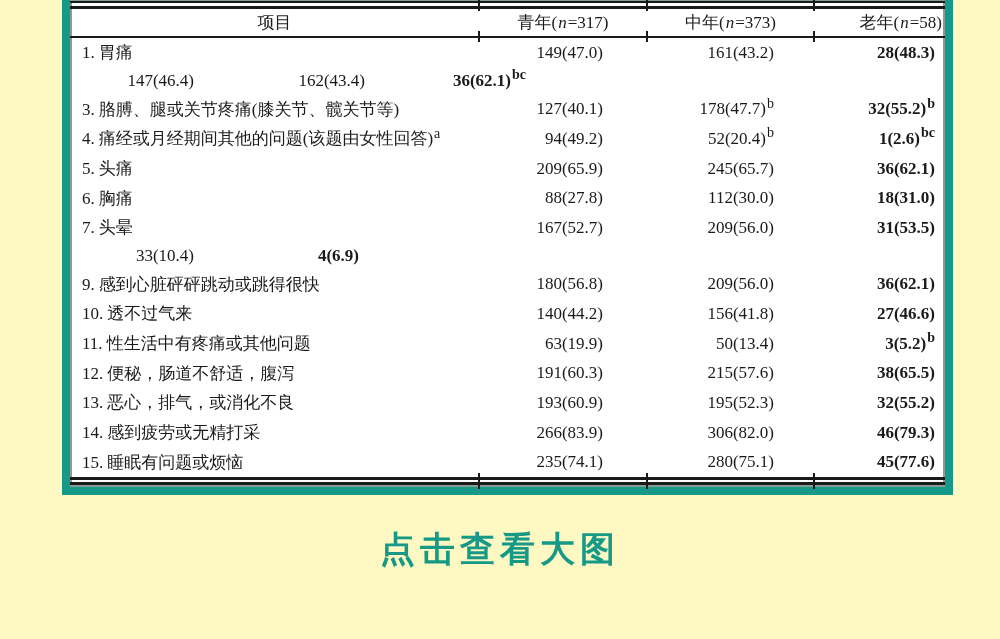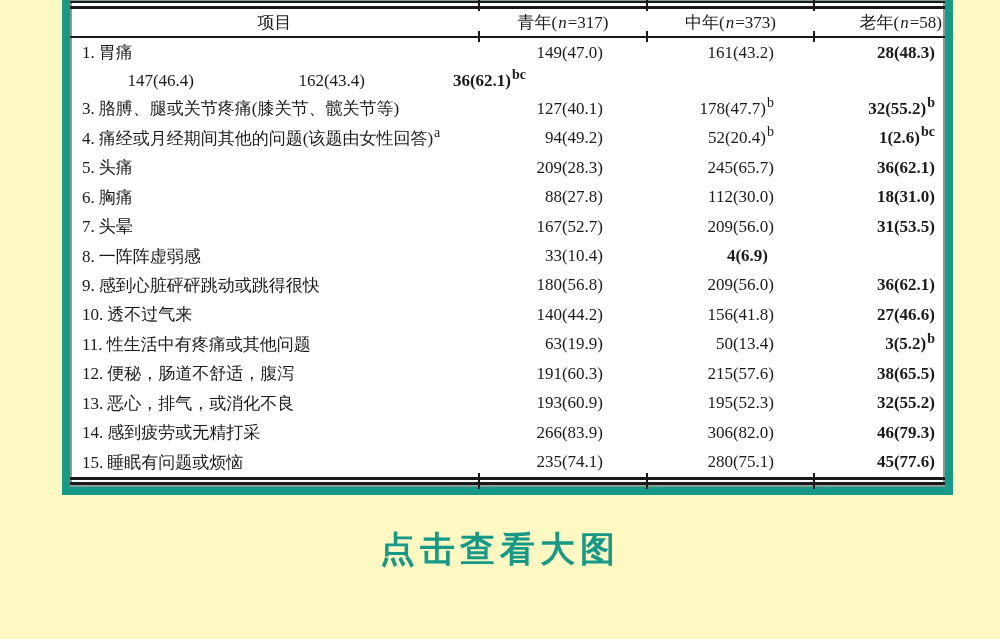"209(28.3)" div.cell { text: 28.3 -> 65.9 }
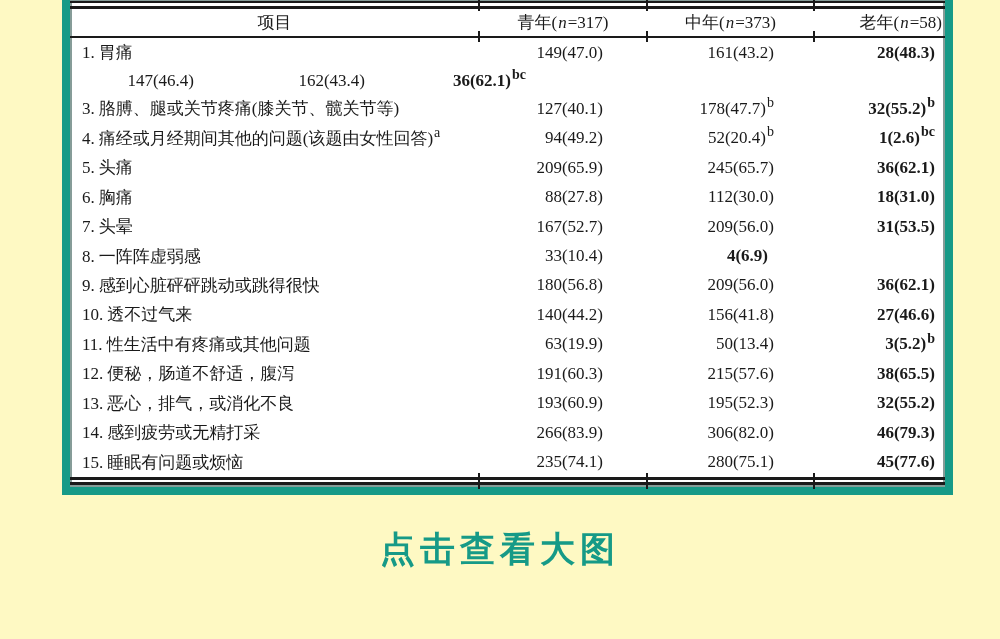"8. 一阵阵虚弱感" div.cell { html: <div><span>8.</span><span>一阵阵虚弱感</span></div> -> none }
